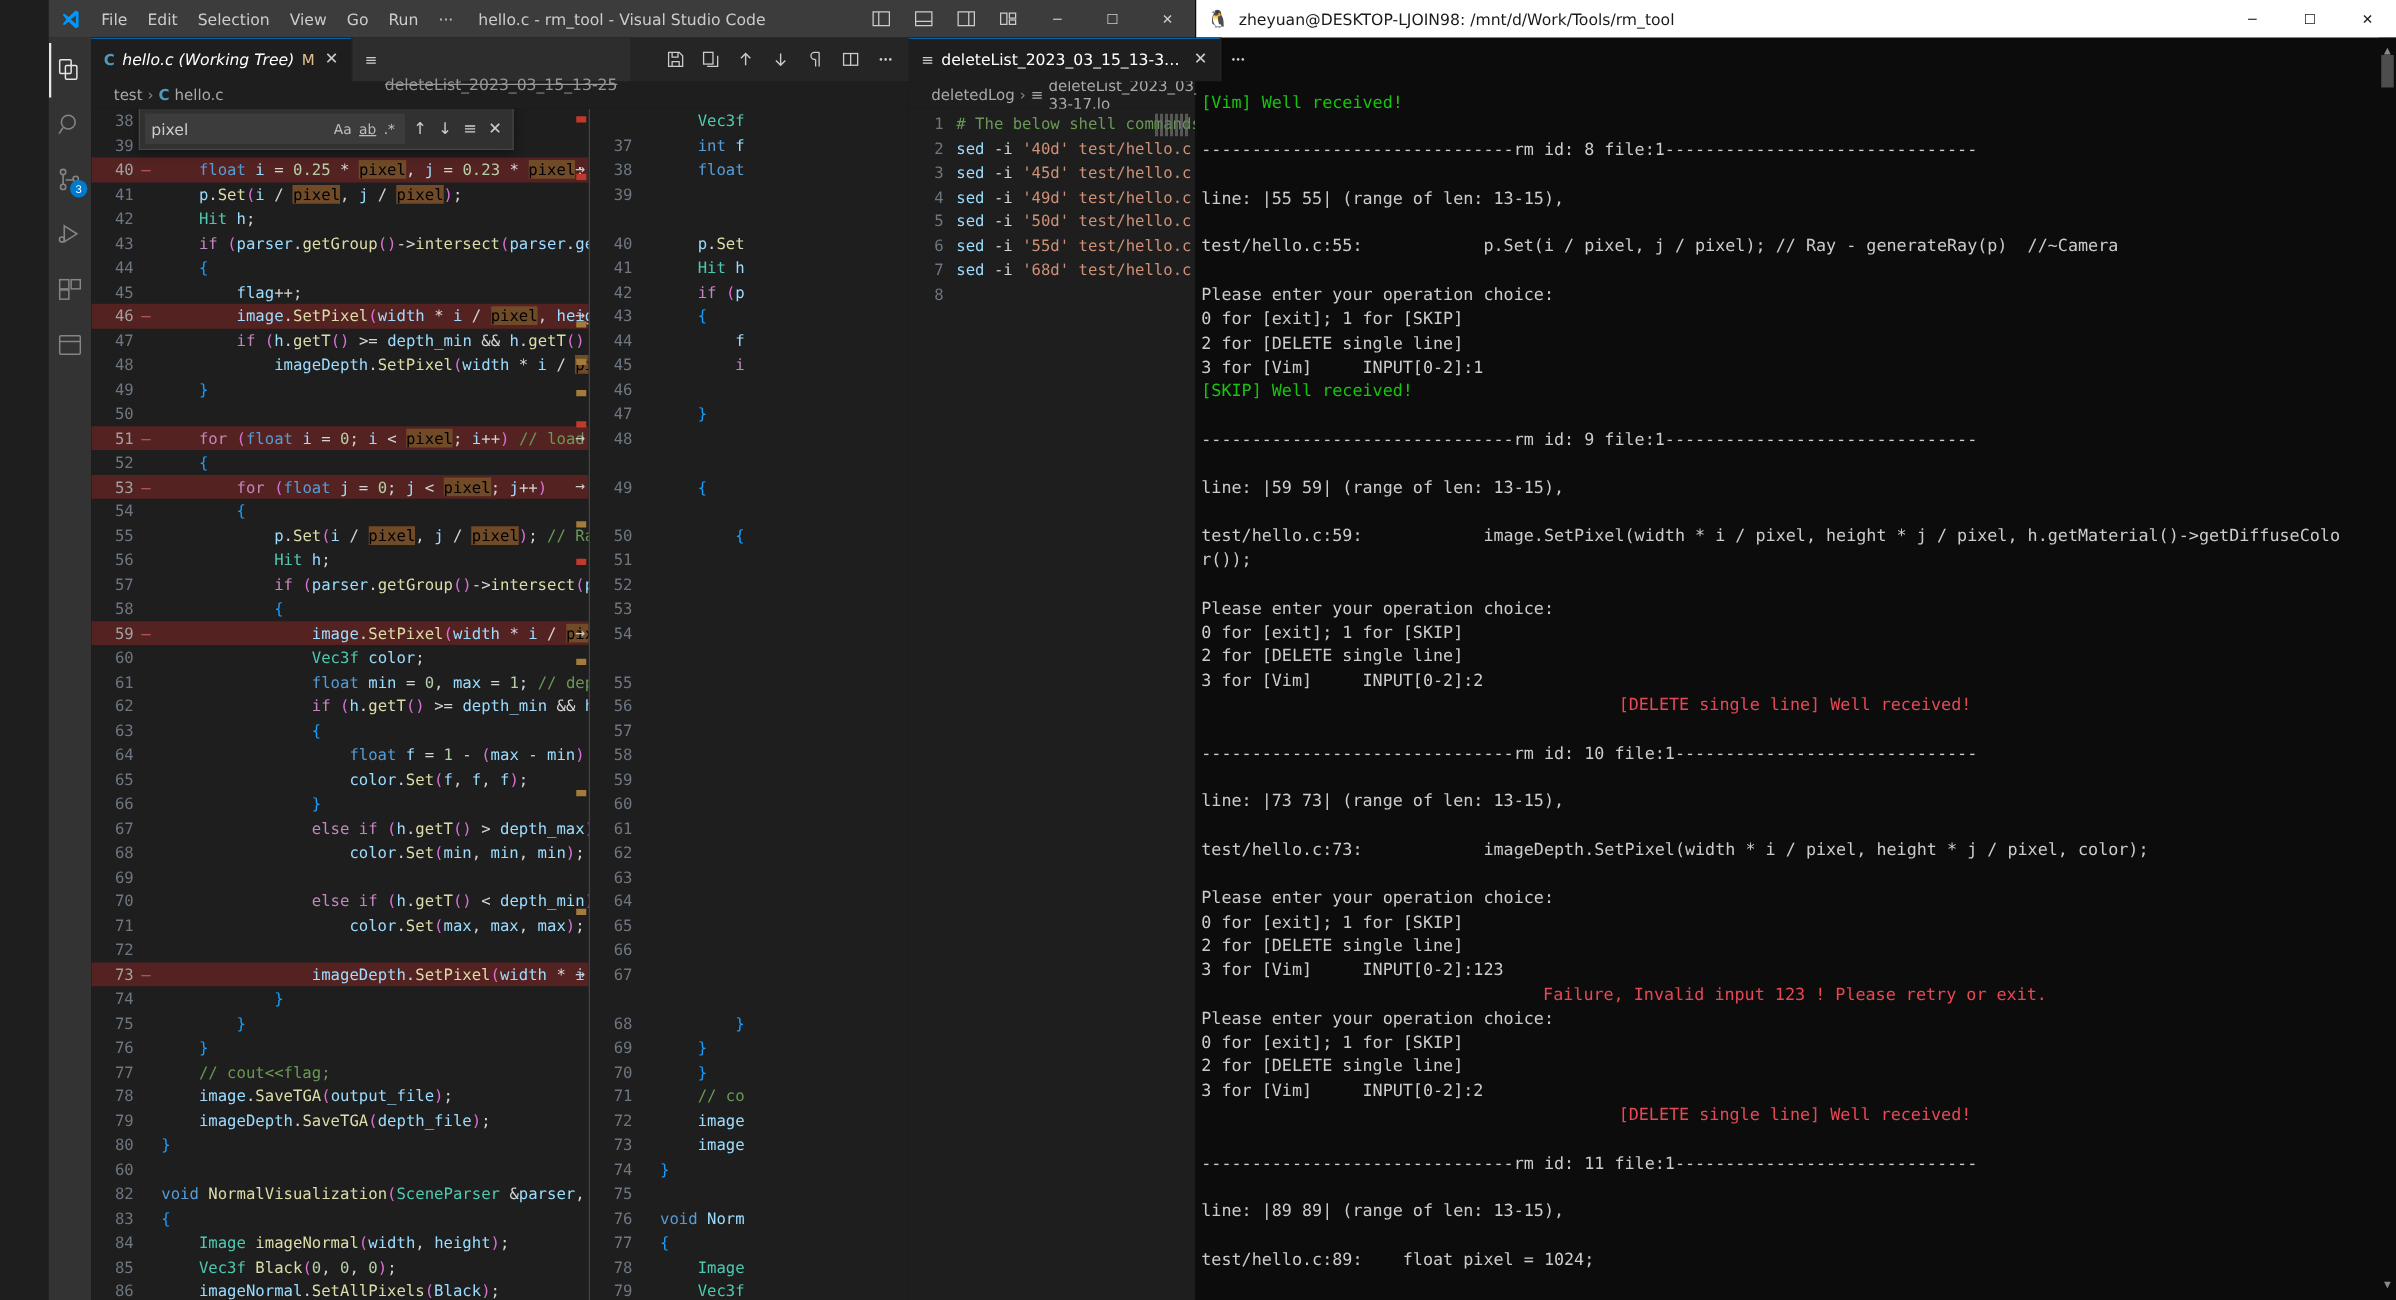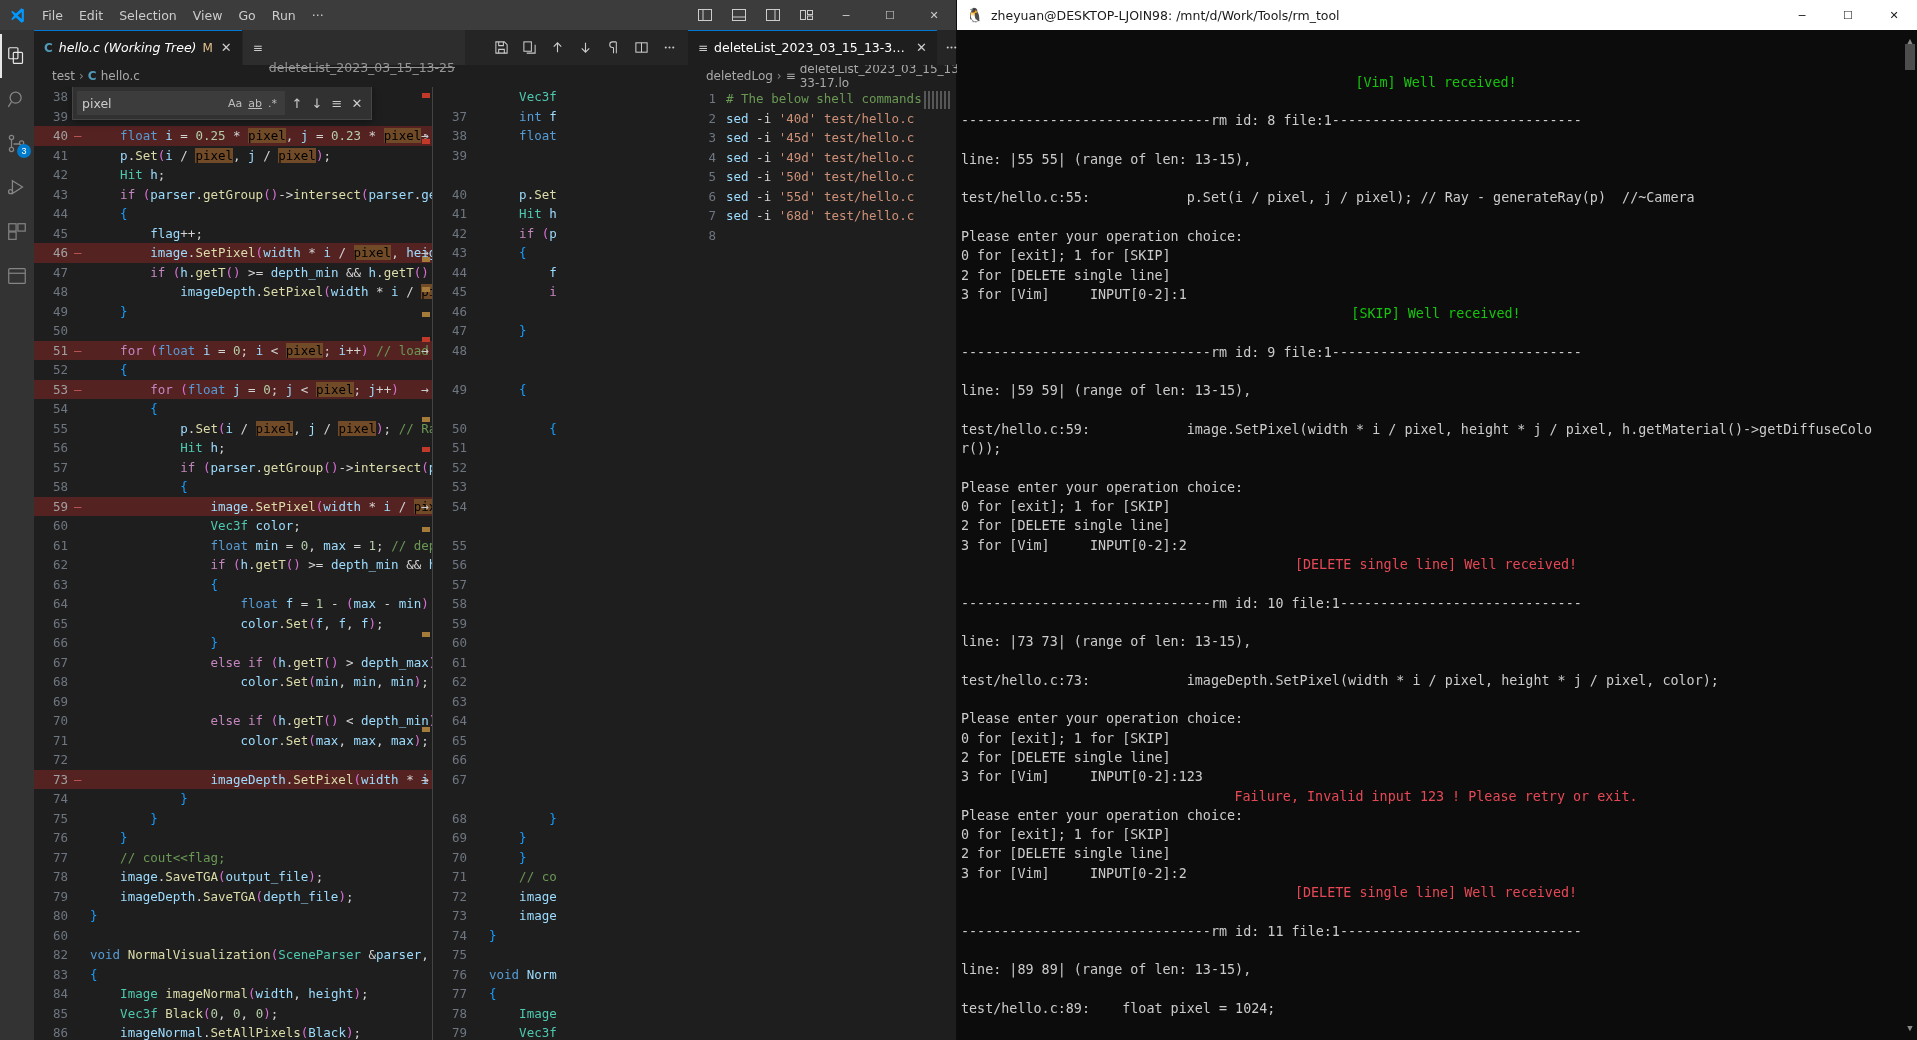"File" .vscode { padding-left: none -> 39px }
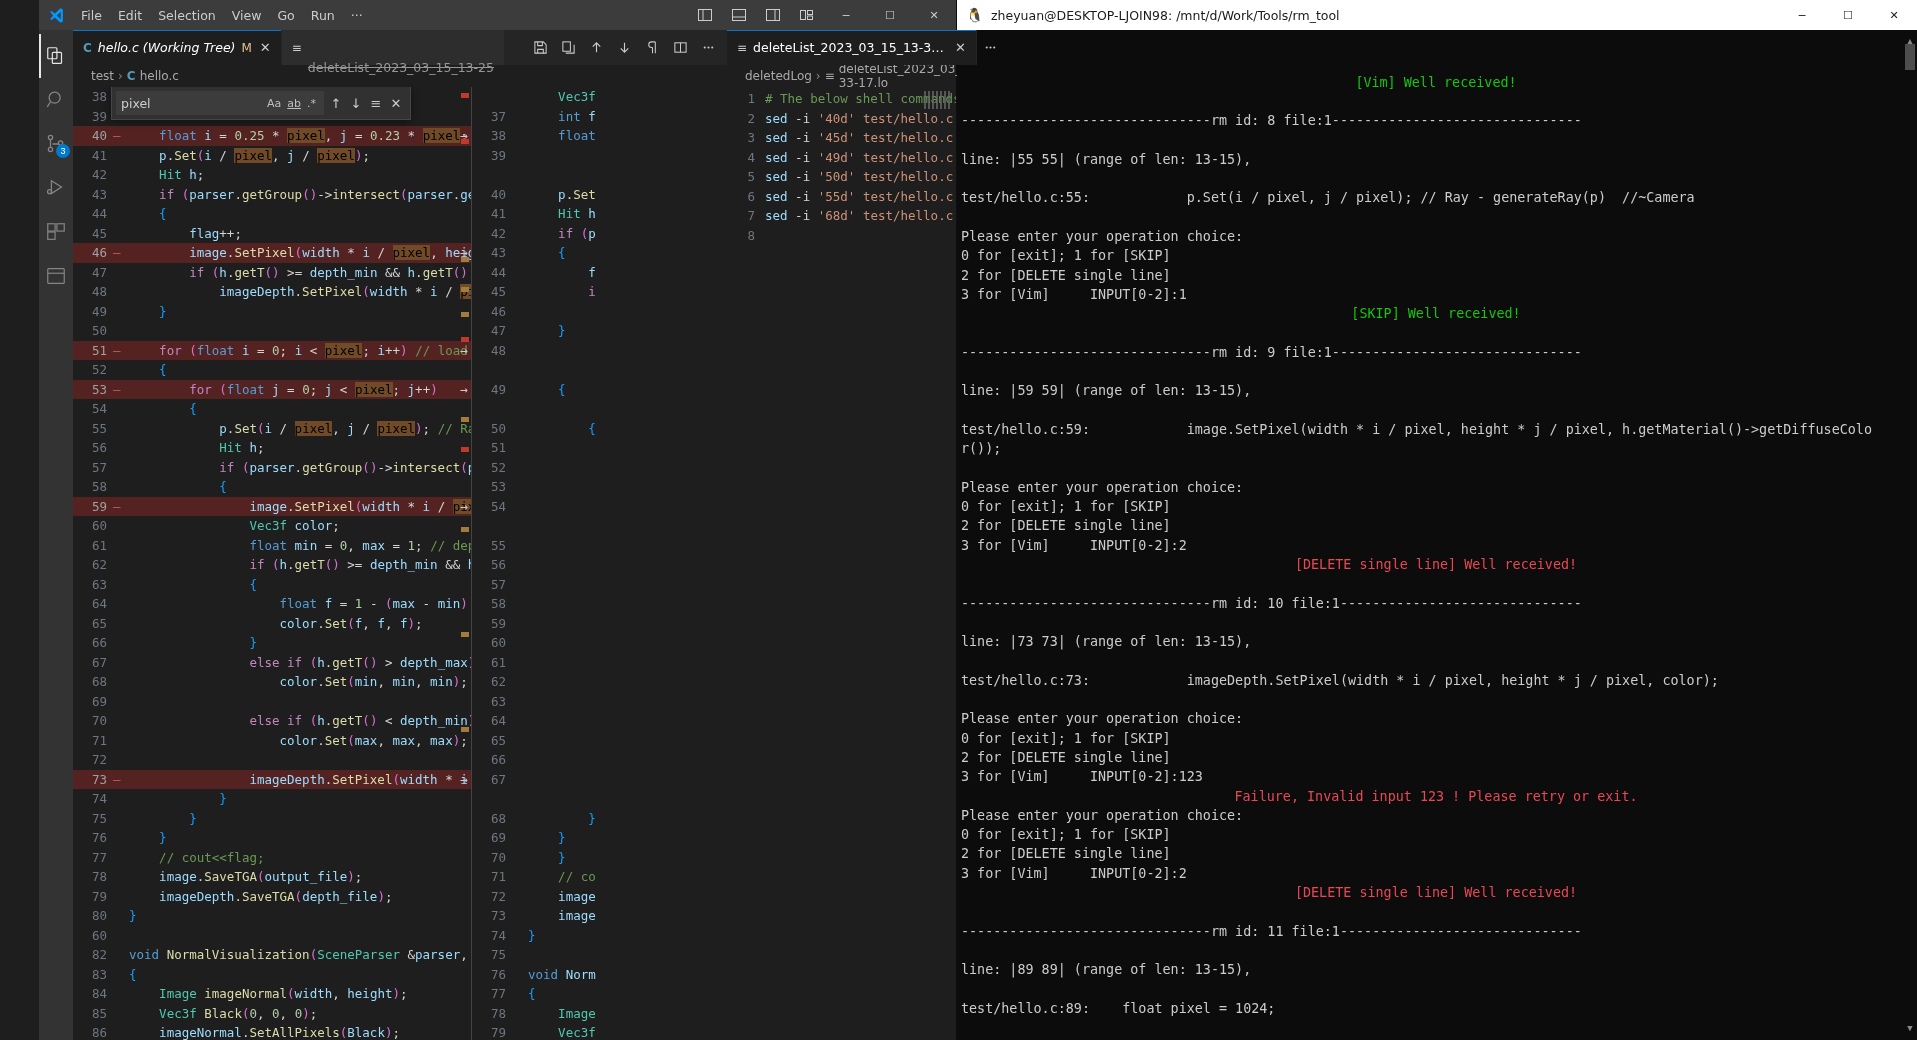"hello.c - rm_tool - Visual" div.title-center { html: none -> <div>hello.c - rm_tool - Visual Studio Code</div> }
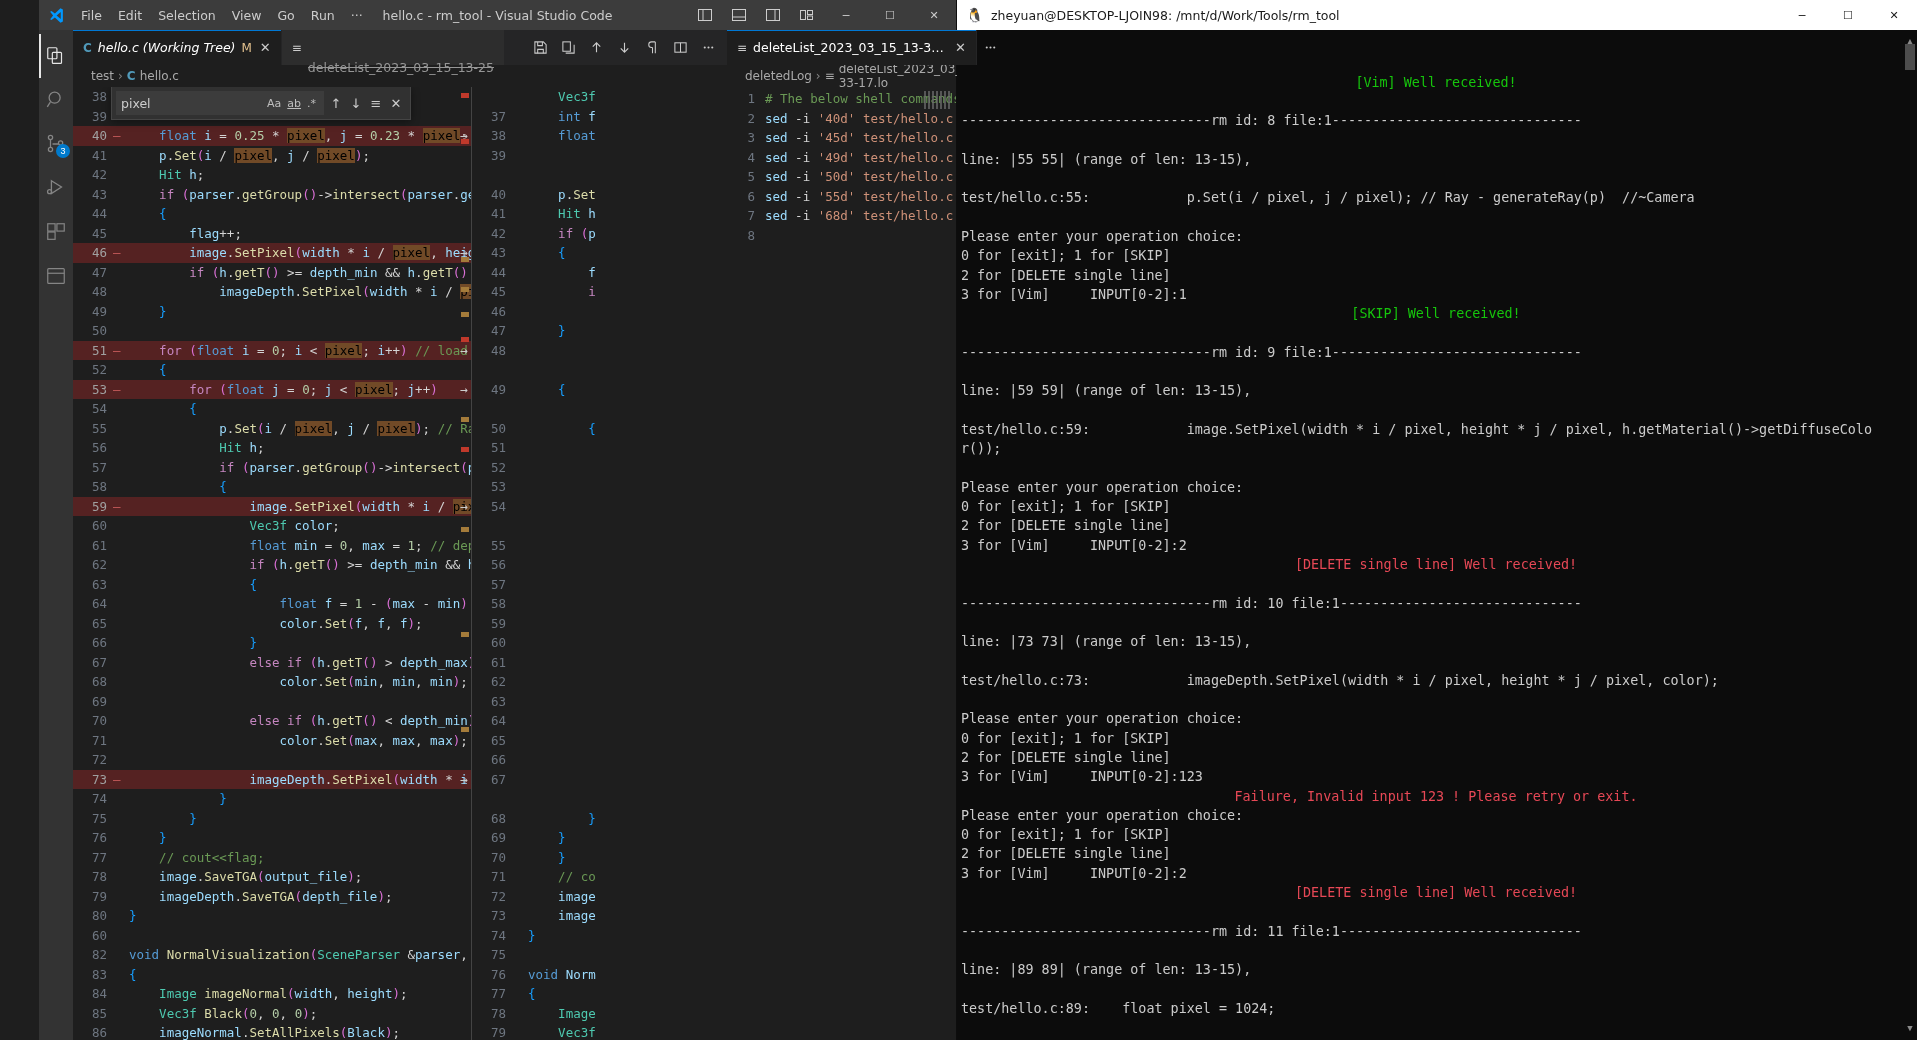"[Vim] Well received!" .term-body .g { text-align: center -> none }
